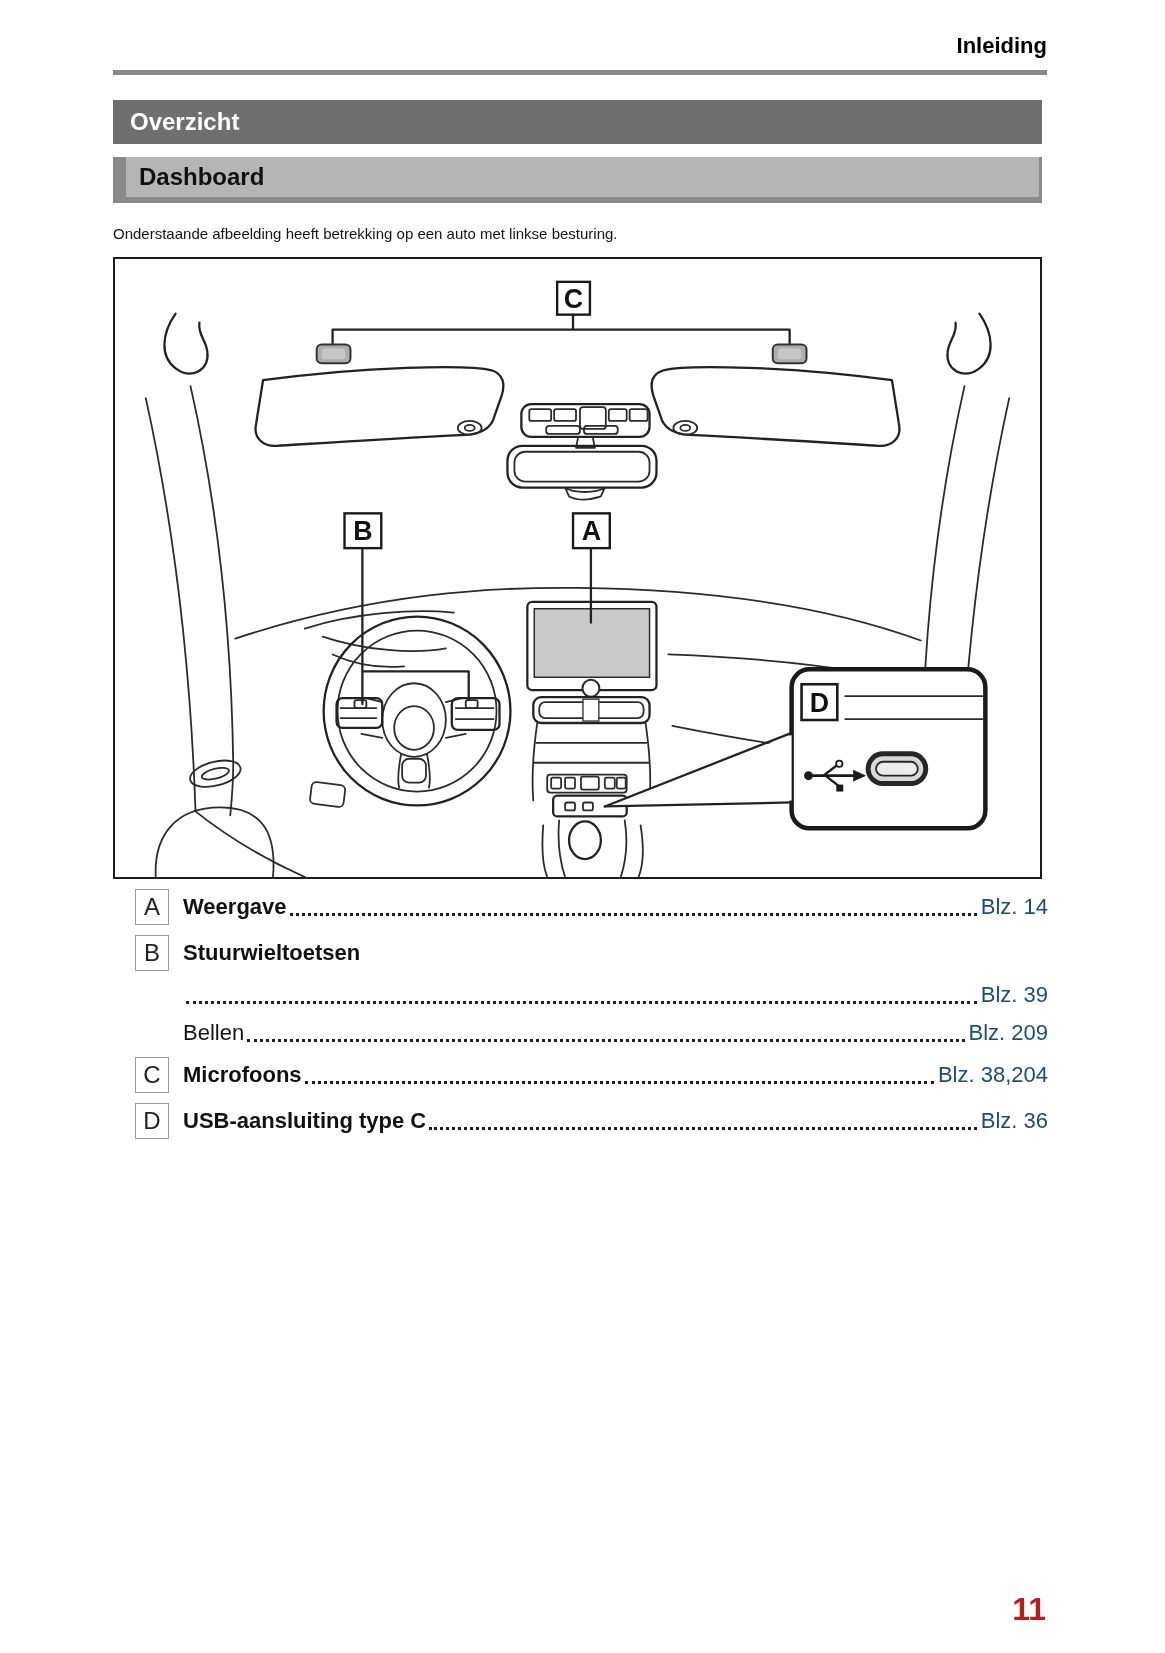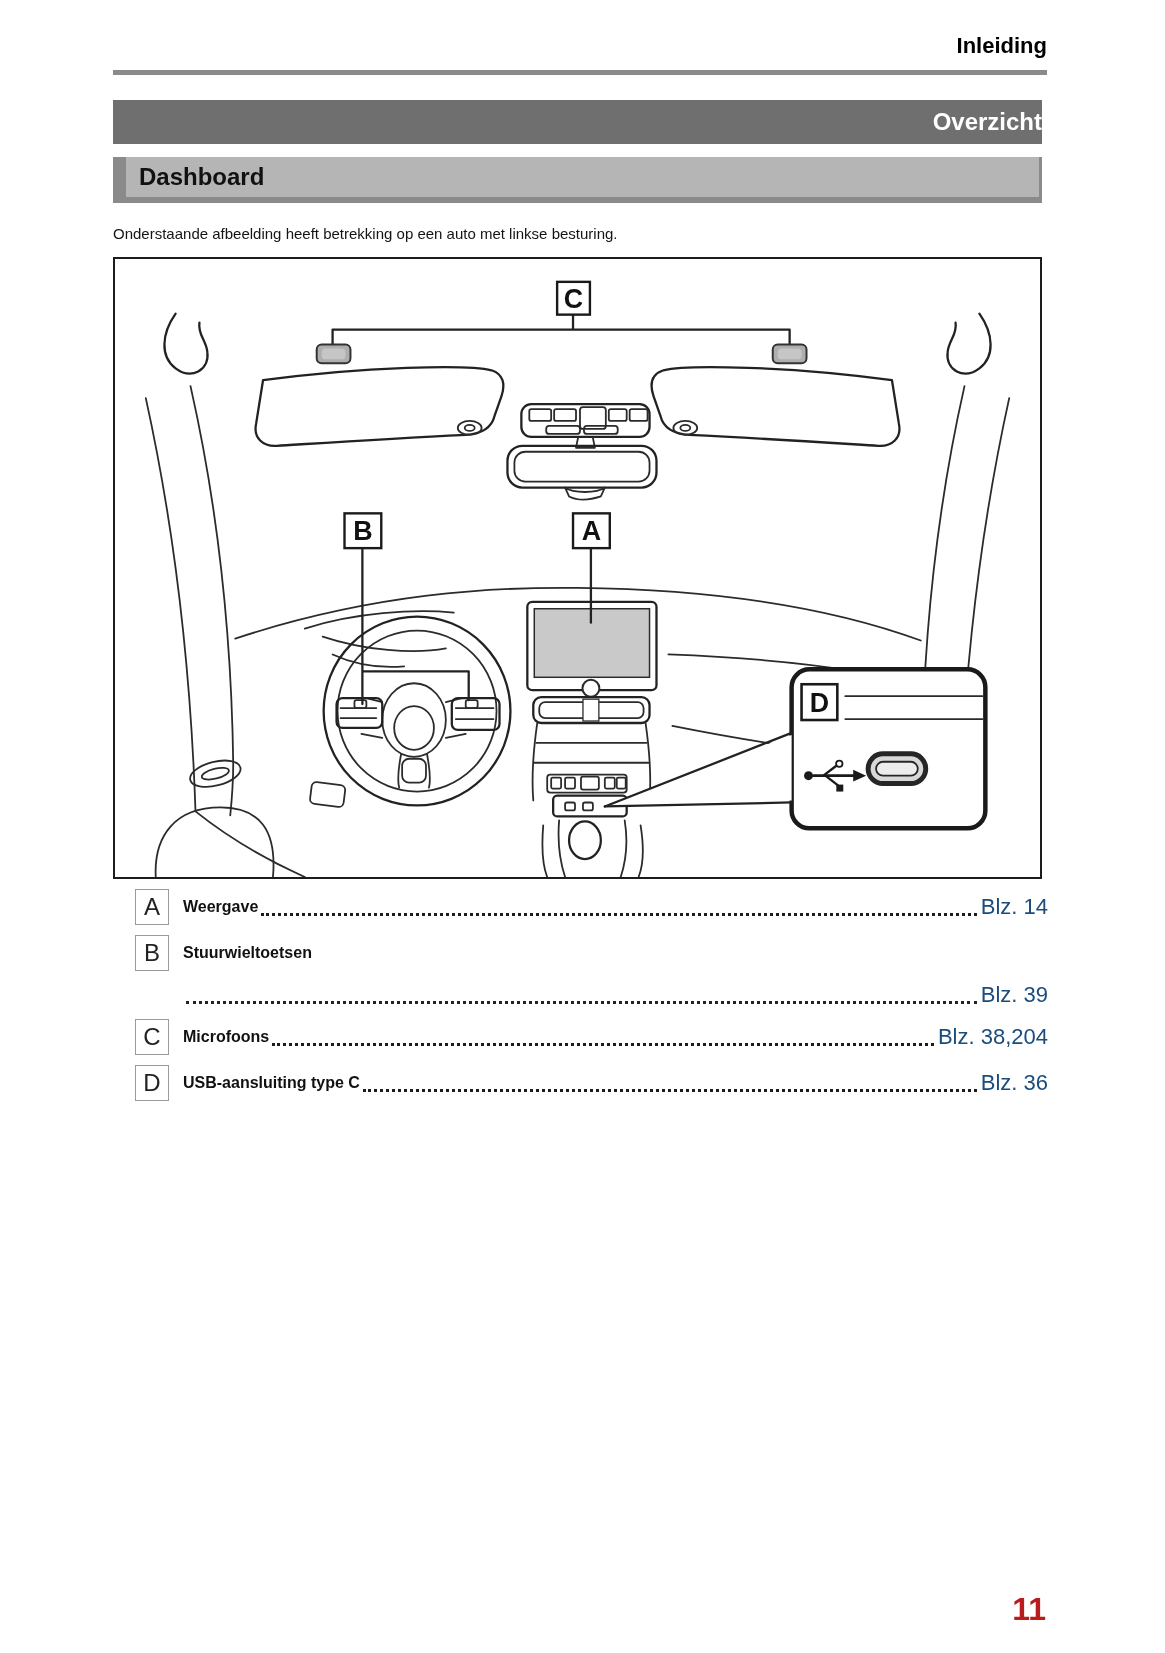"Overzicht" .banner-dark { justify-content: flex-end -> none }
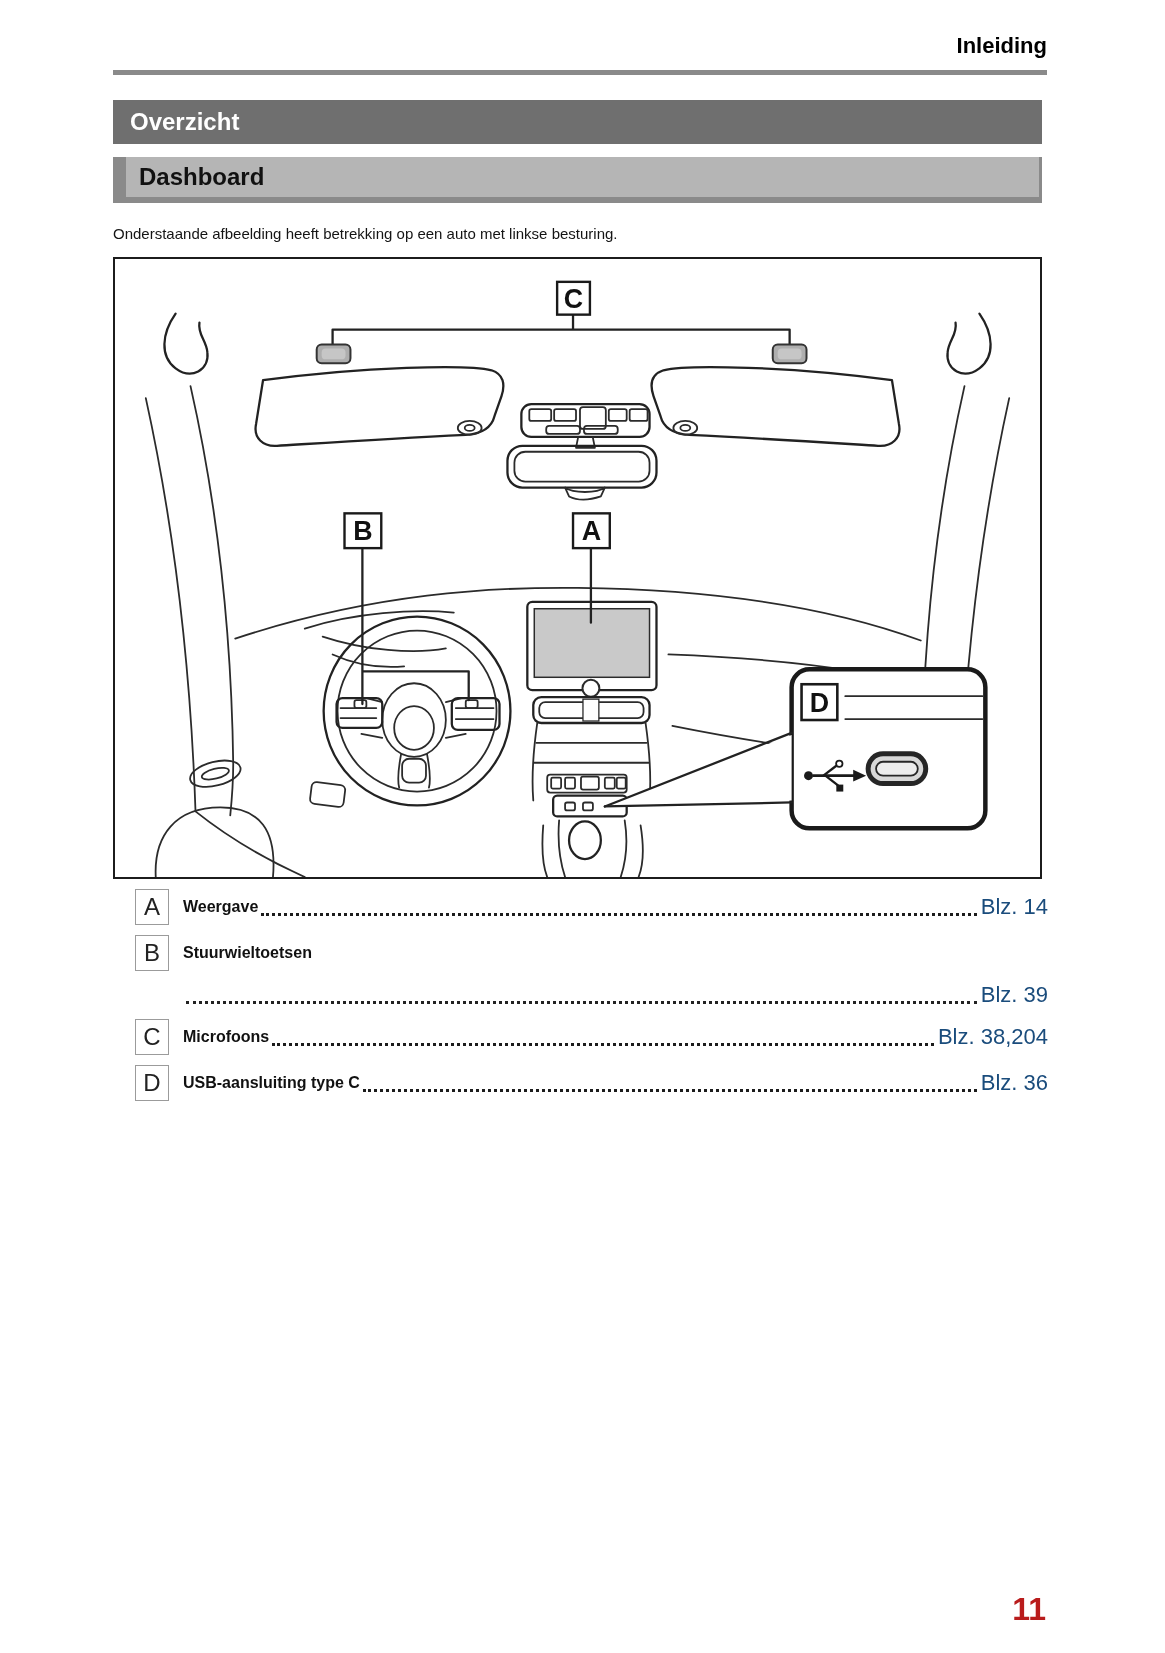"Weergave" .lbl { font-size: 16px -> 22px }
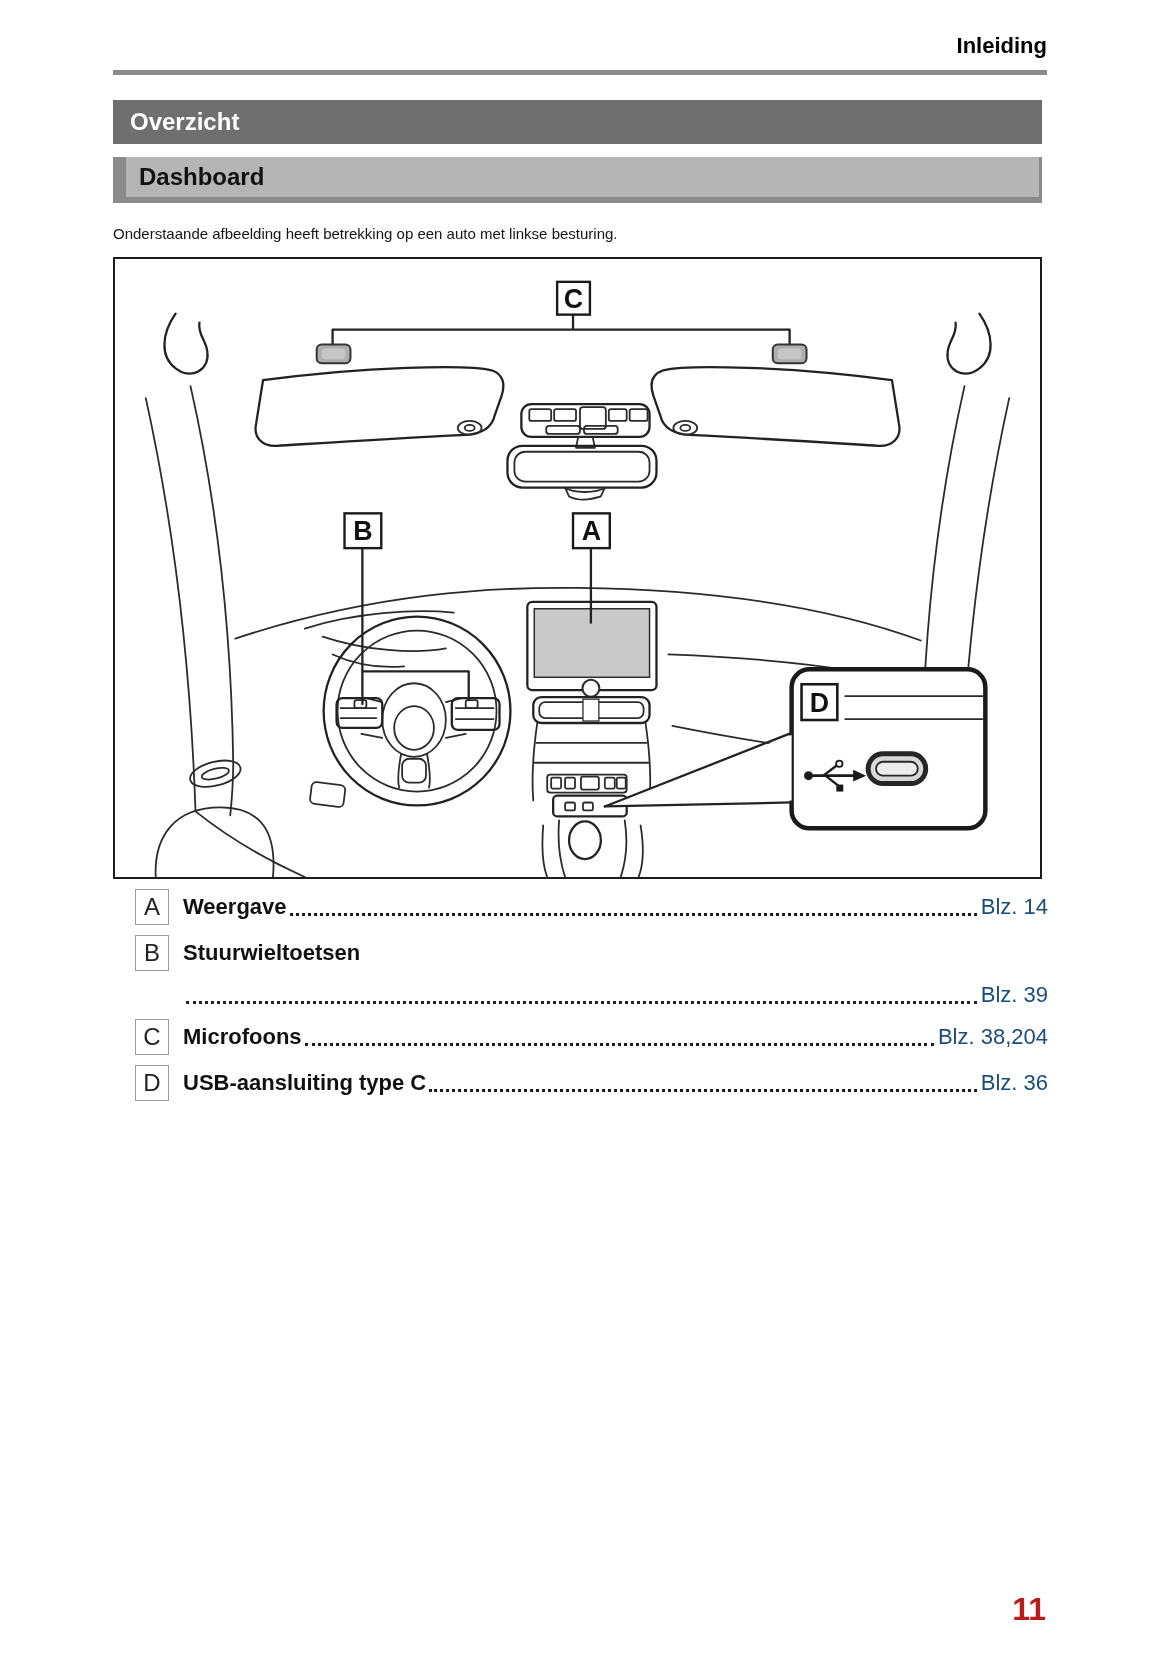"Bellen" div.l-row { html: none -> <div> <span></span> <span>Bellen</span> <span></span> <span>Blz. 209</span> </div> }
